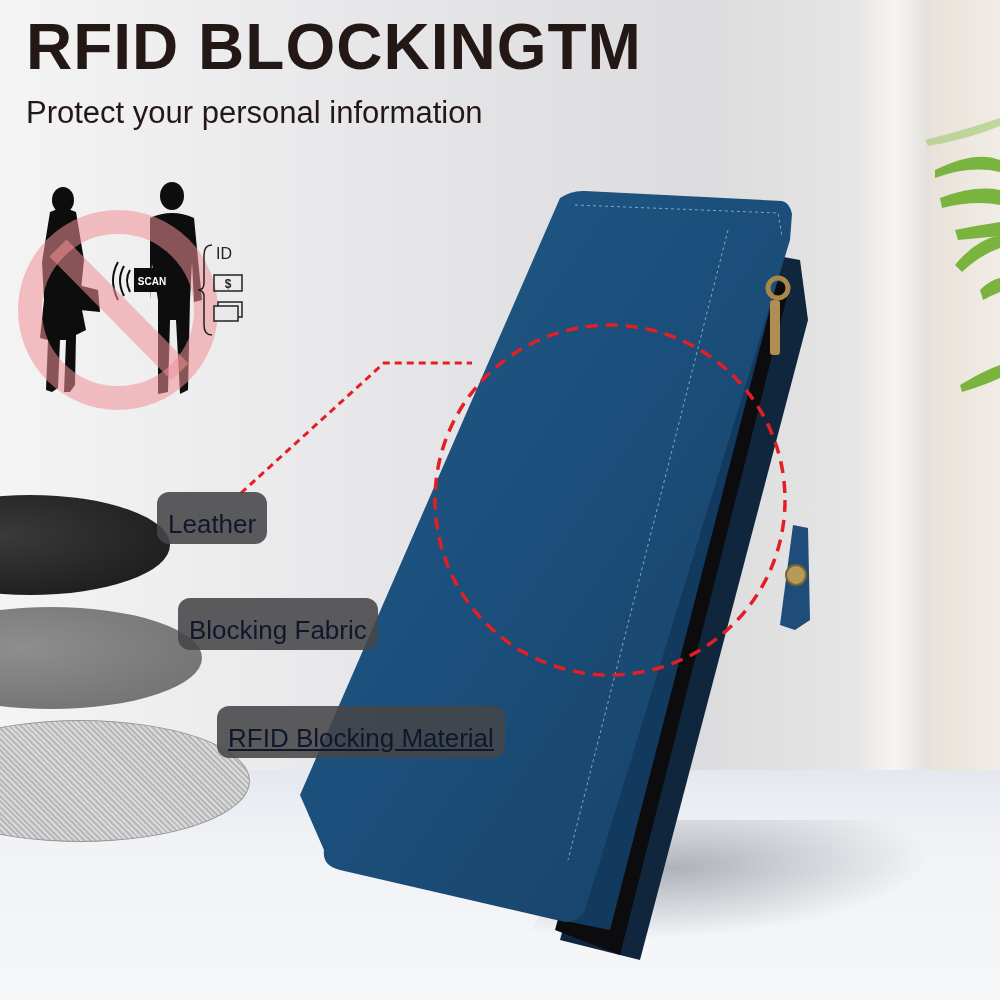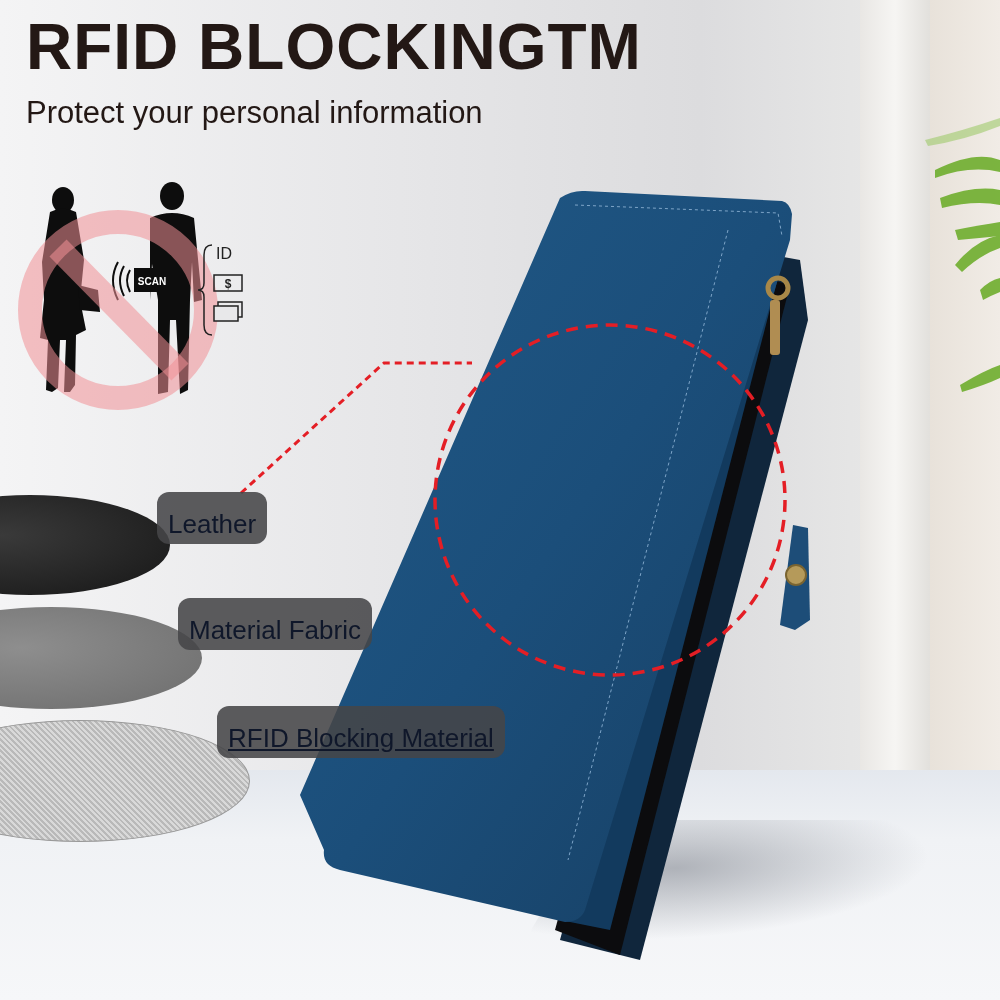"Material Fabric" div.label { text: Material -> Blocking }
